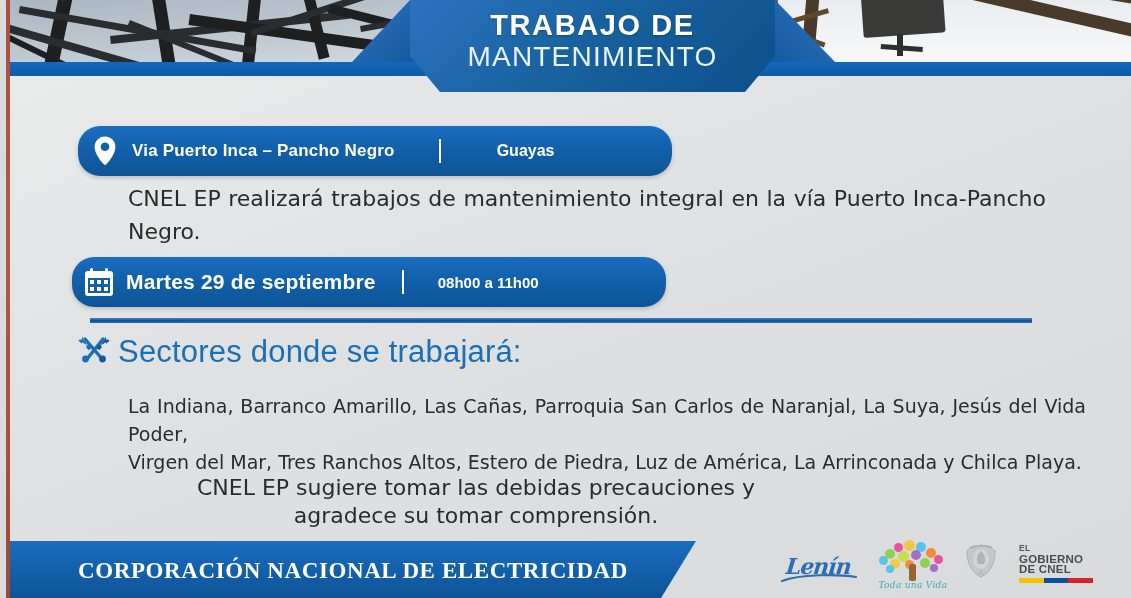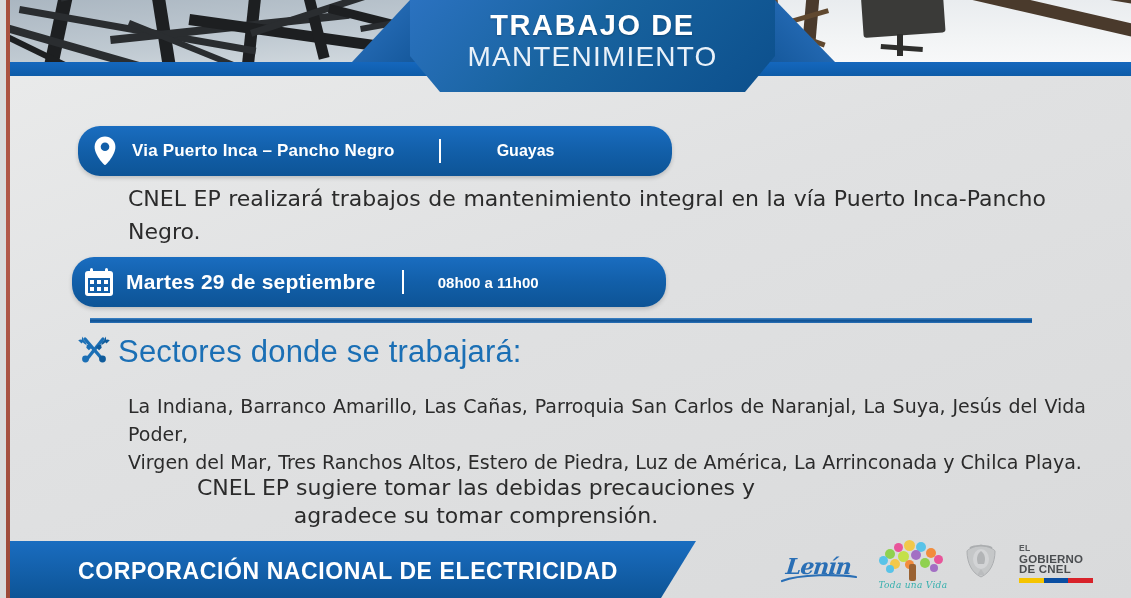"CORPORACIÓN NACIONAL DE ELECTRICIDAD" .footer-text { font-family: none -> Liberation Serif, serif }
